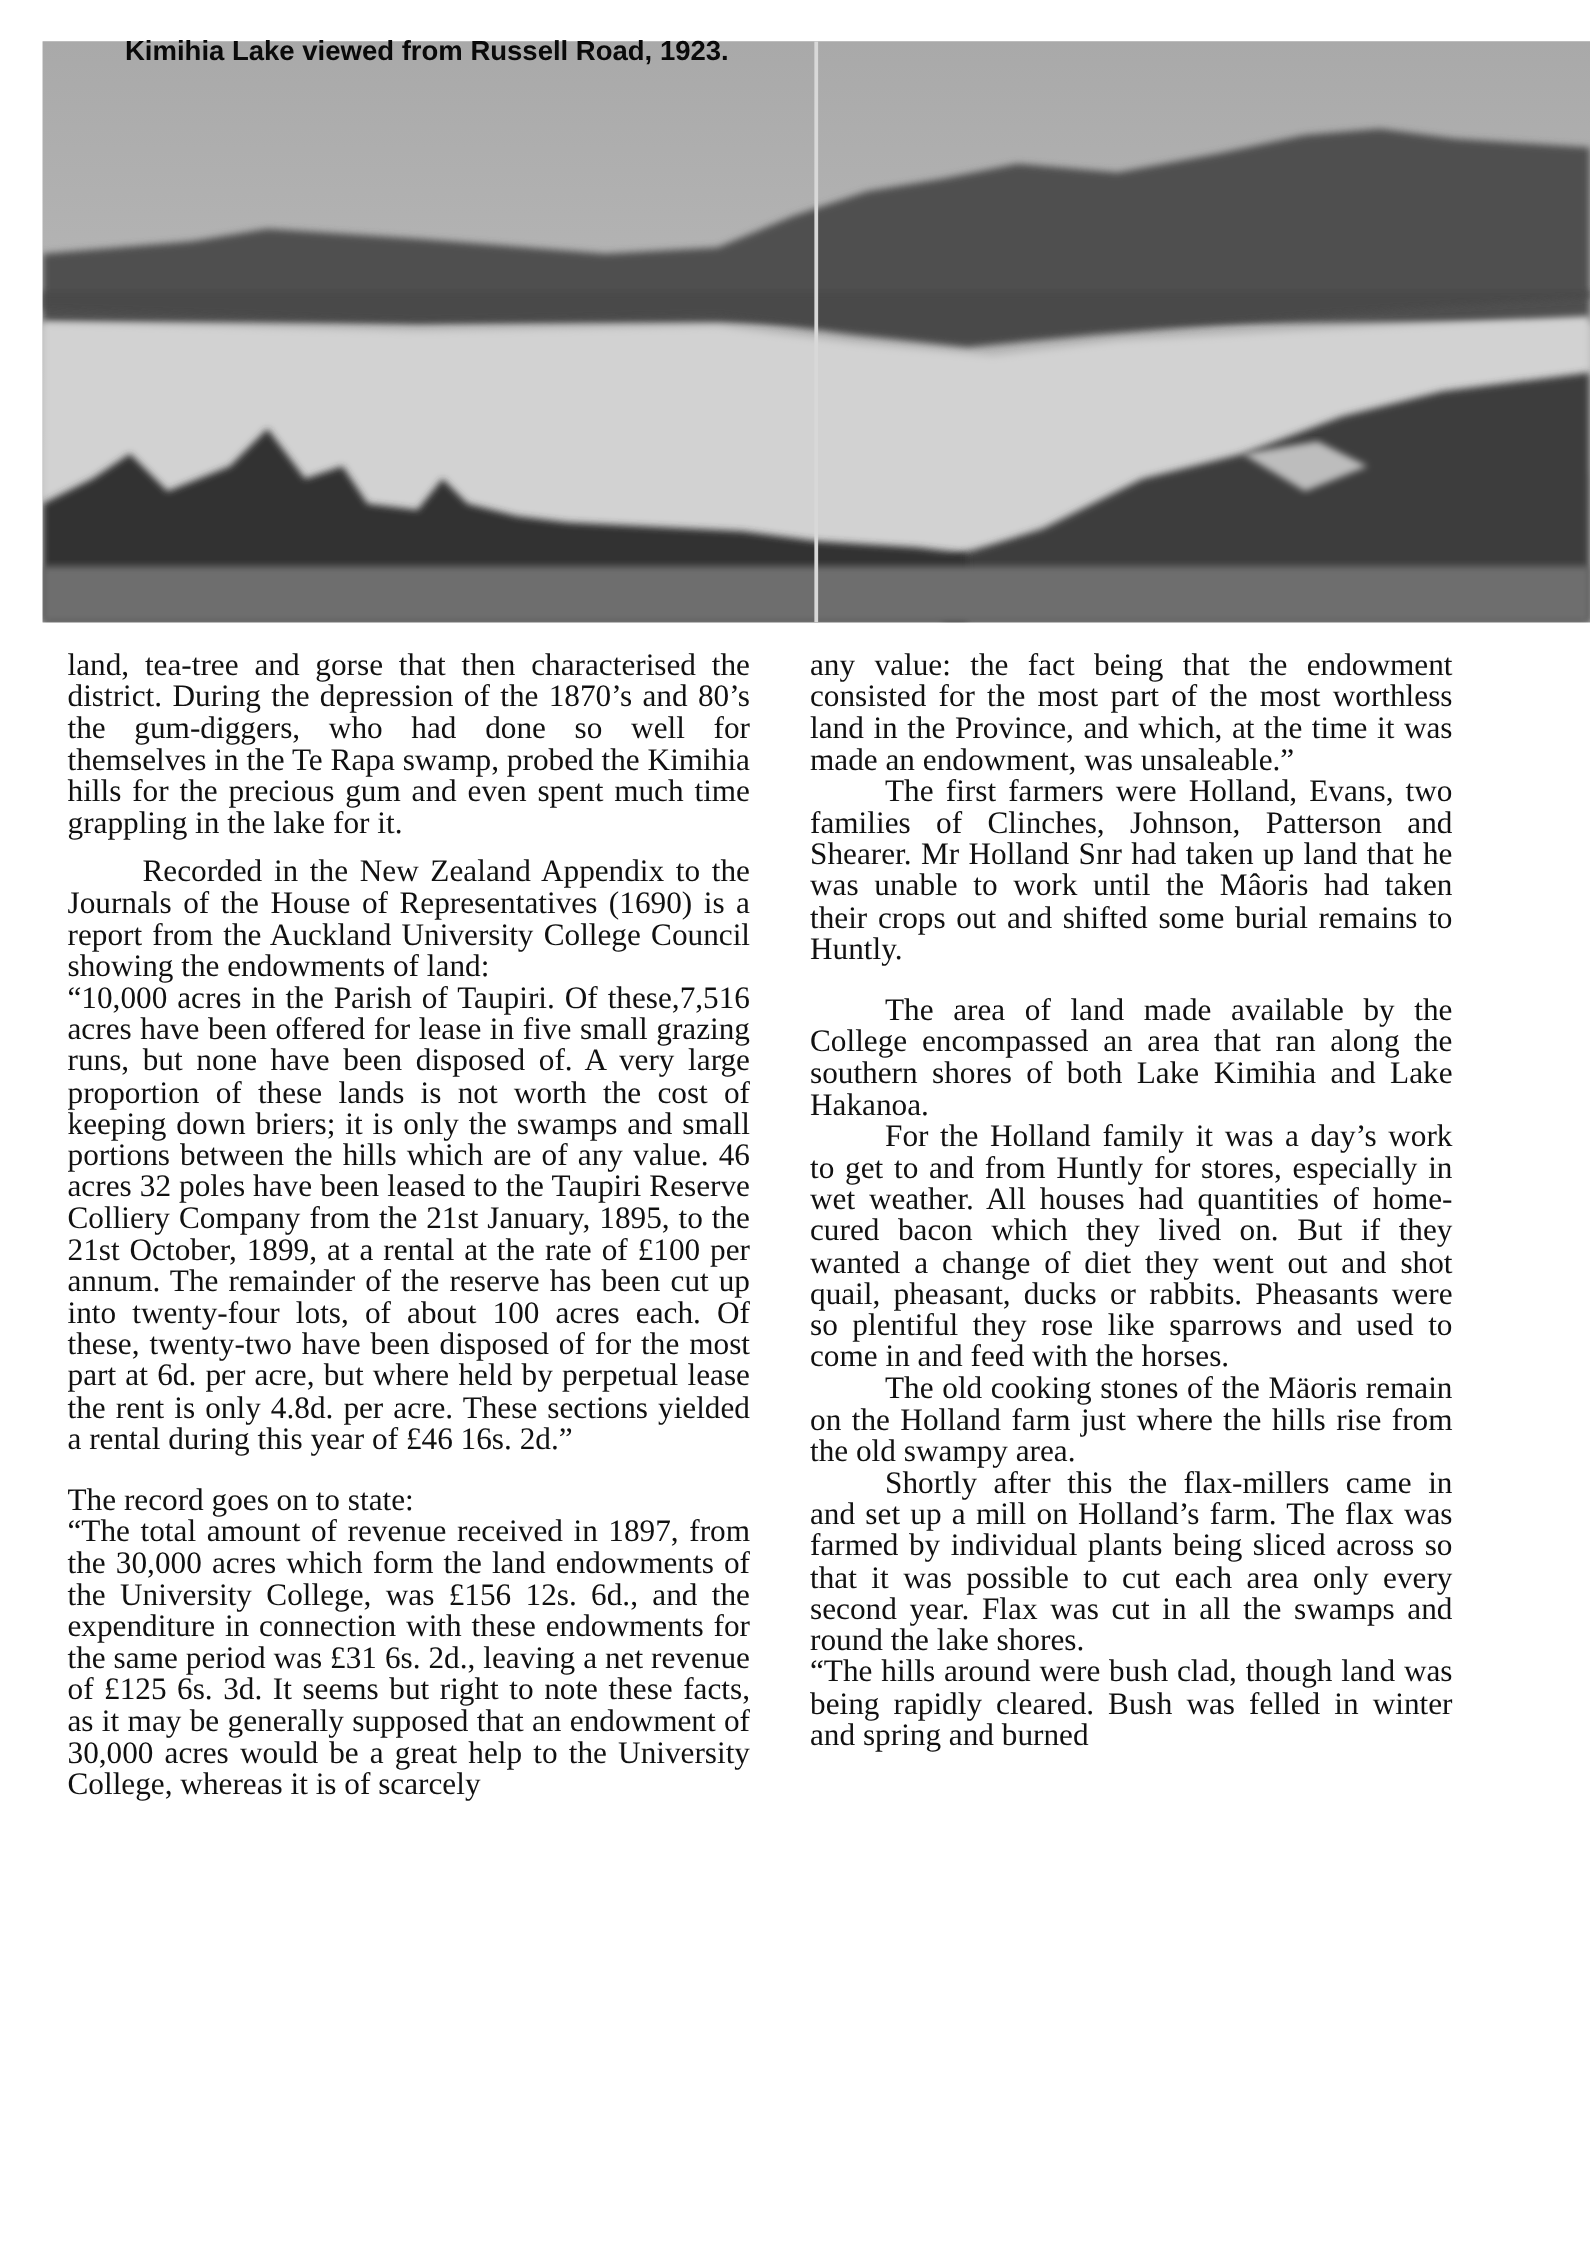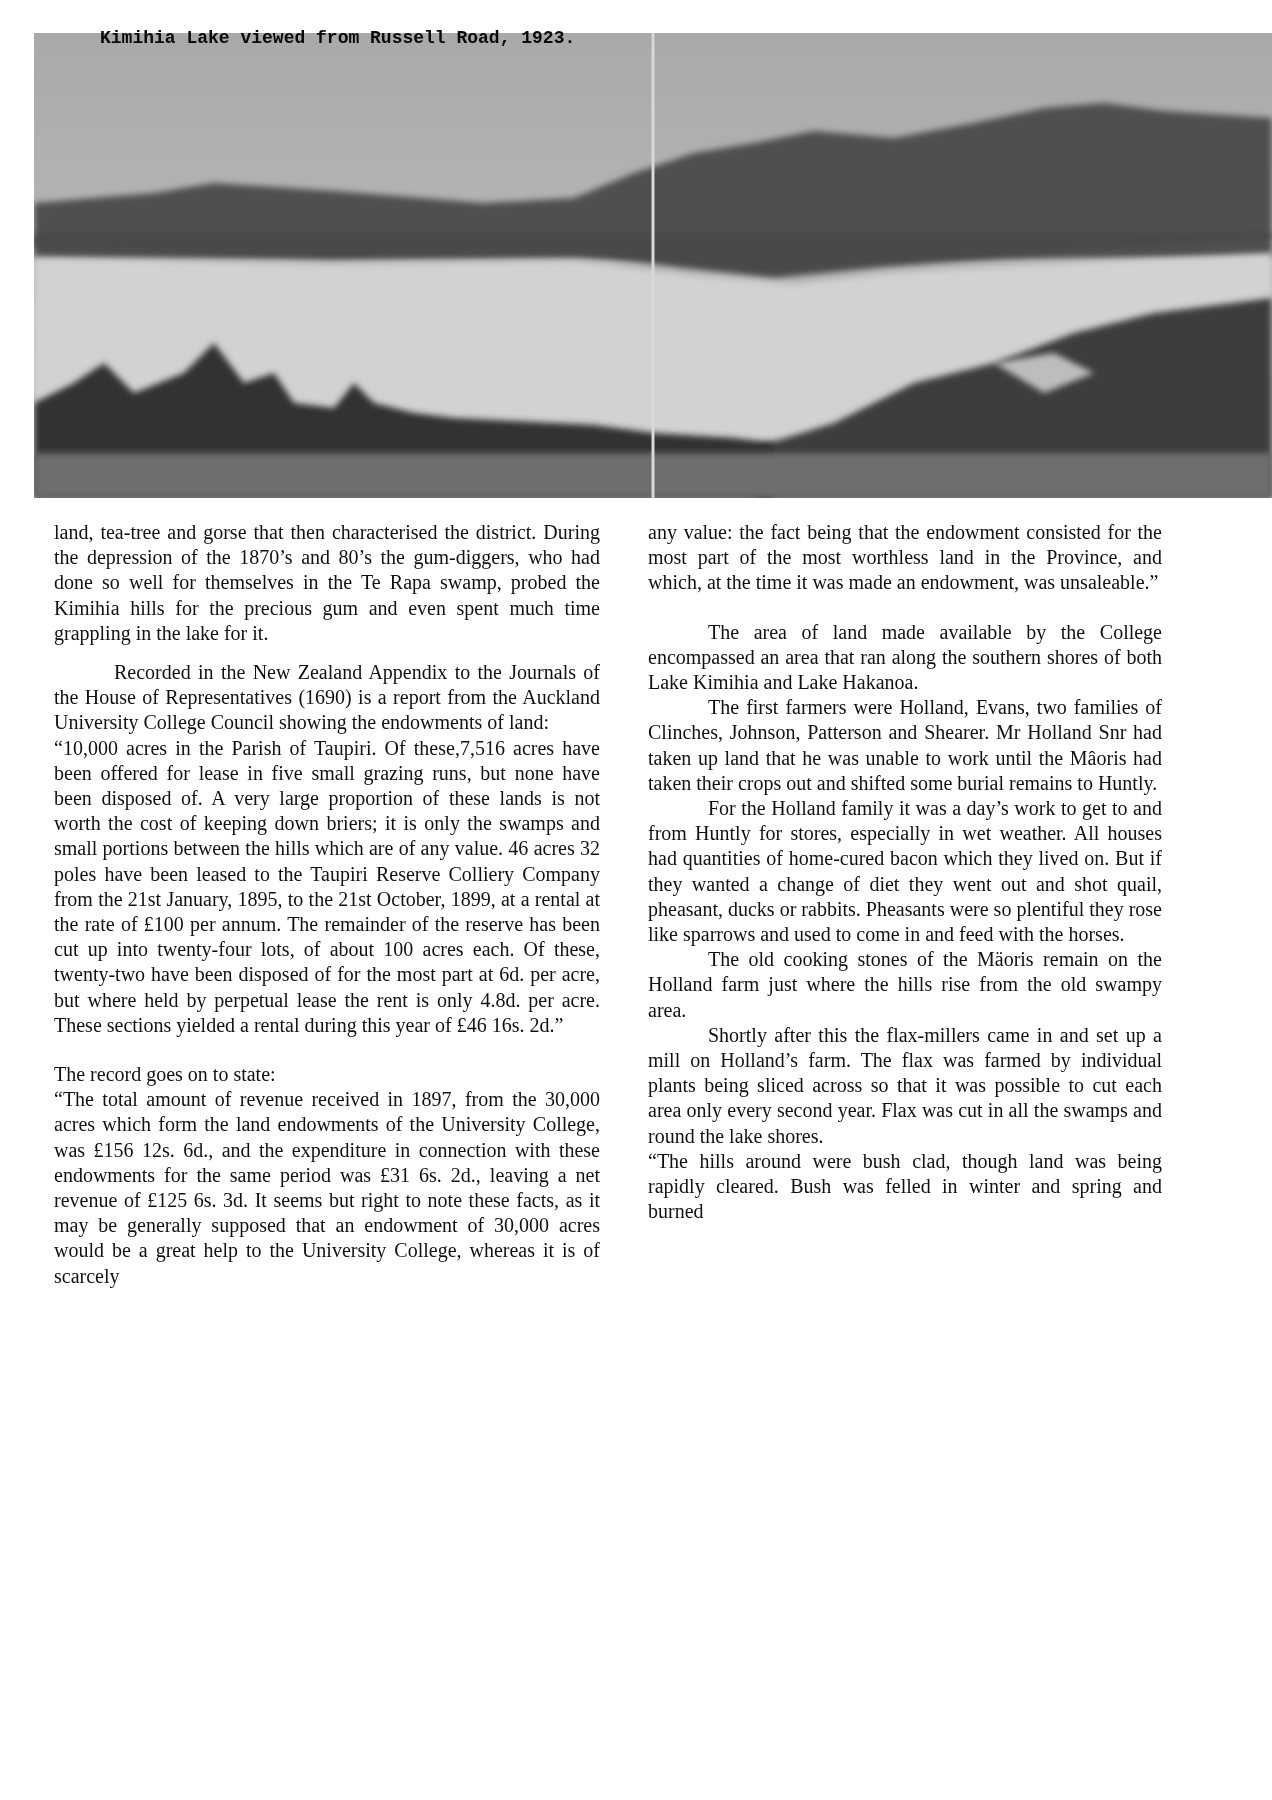"Kimihia Lake viewed from Russell" .caption { font-family: Liberation Mono, monospace -> Liberation Sans, sans-serif; font-size: 18px -> 22px }
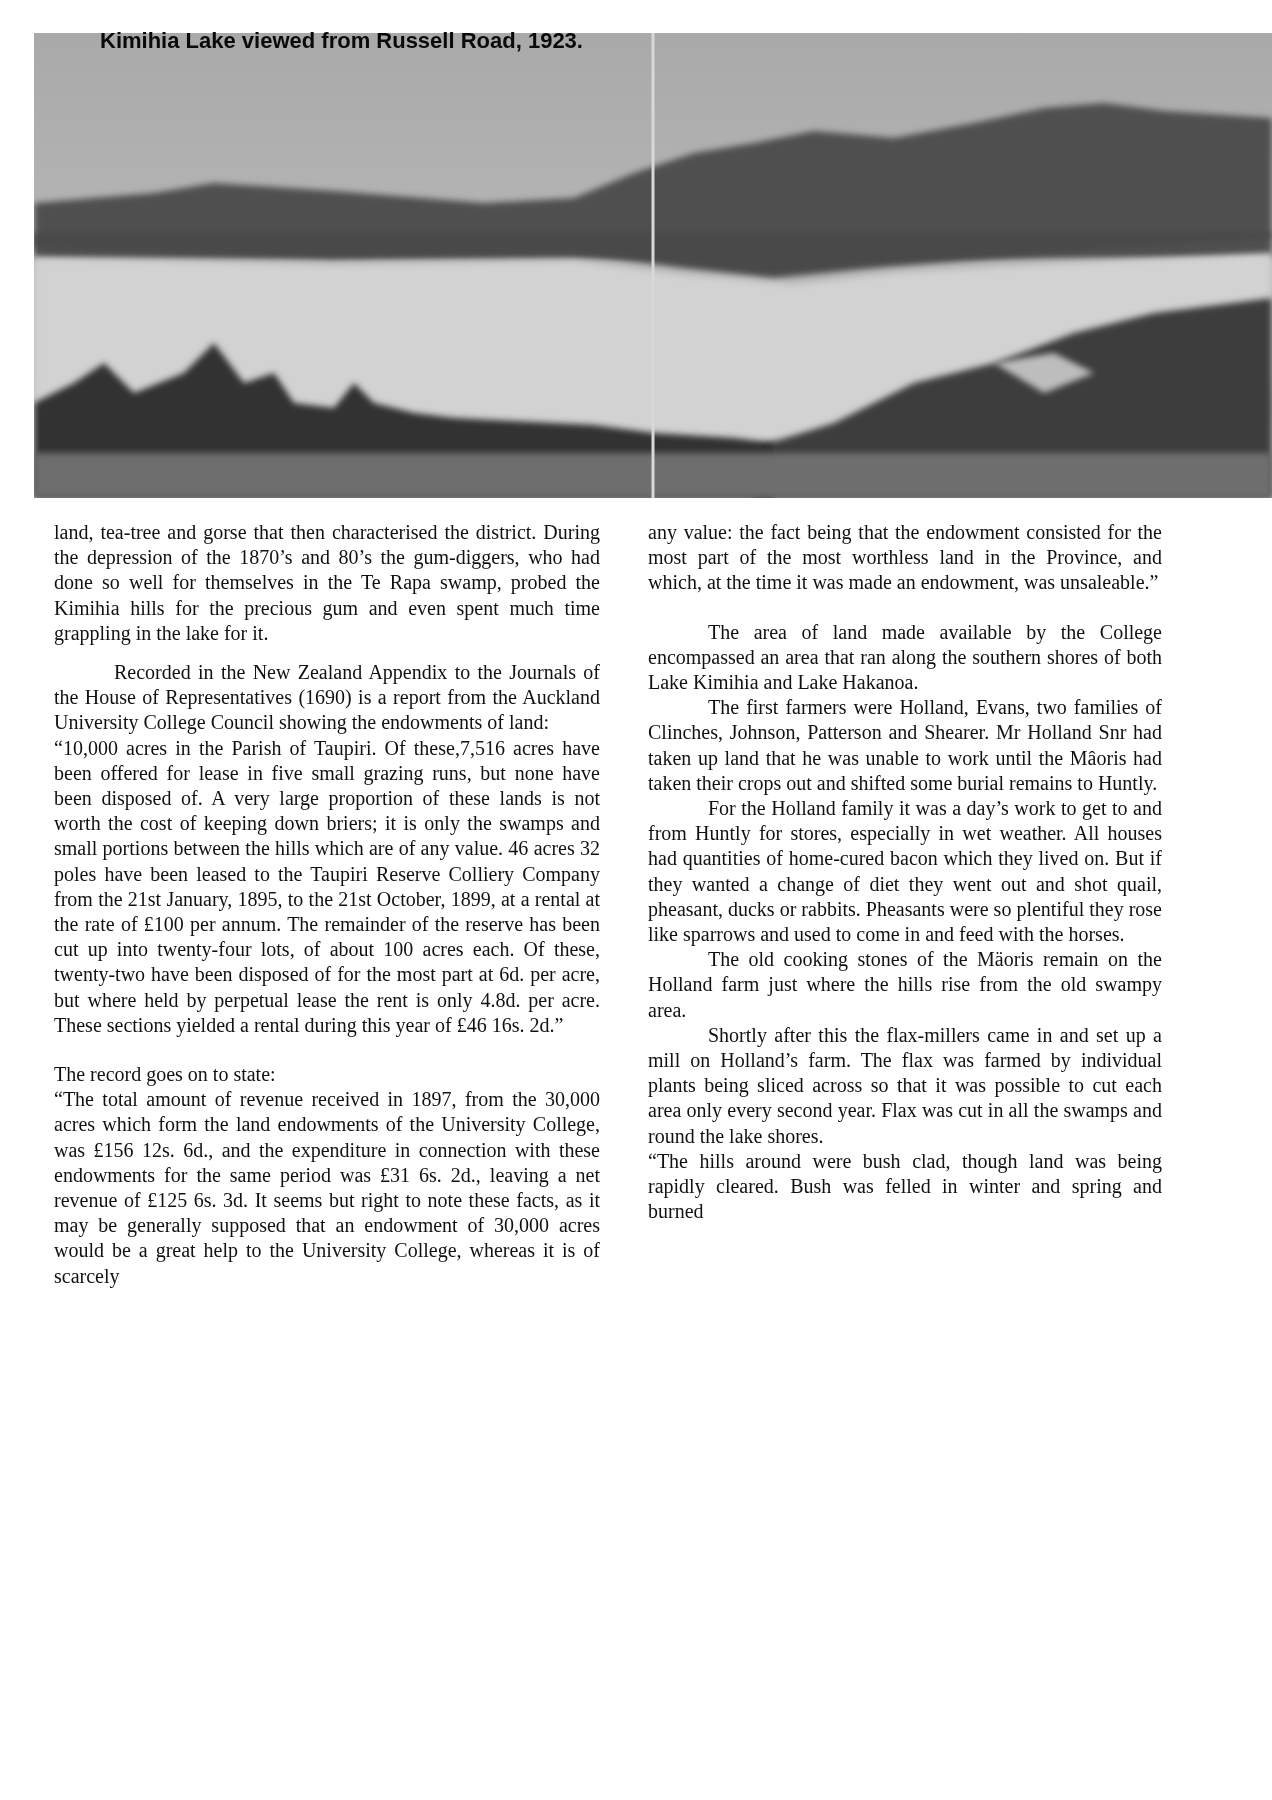"land, tea-tree and gorse that" .col { font-size: 20px -> 25px }
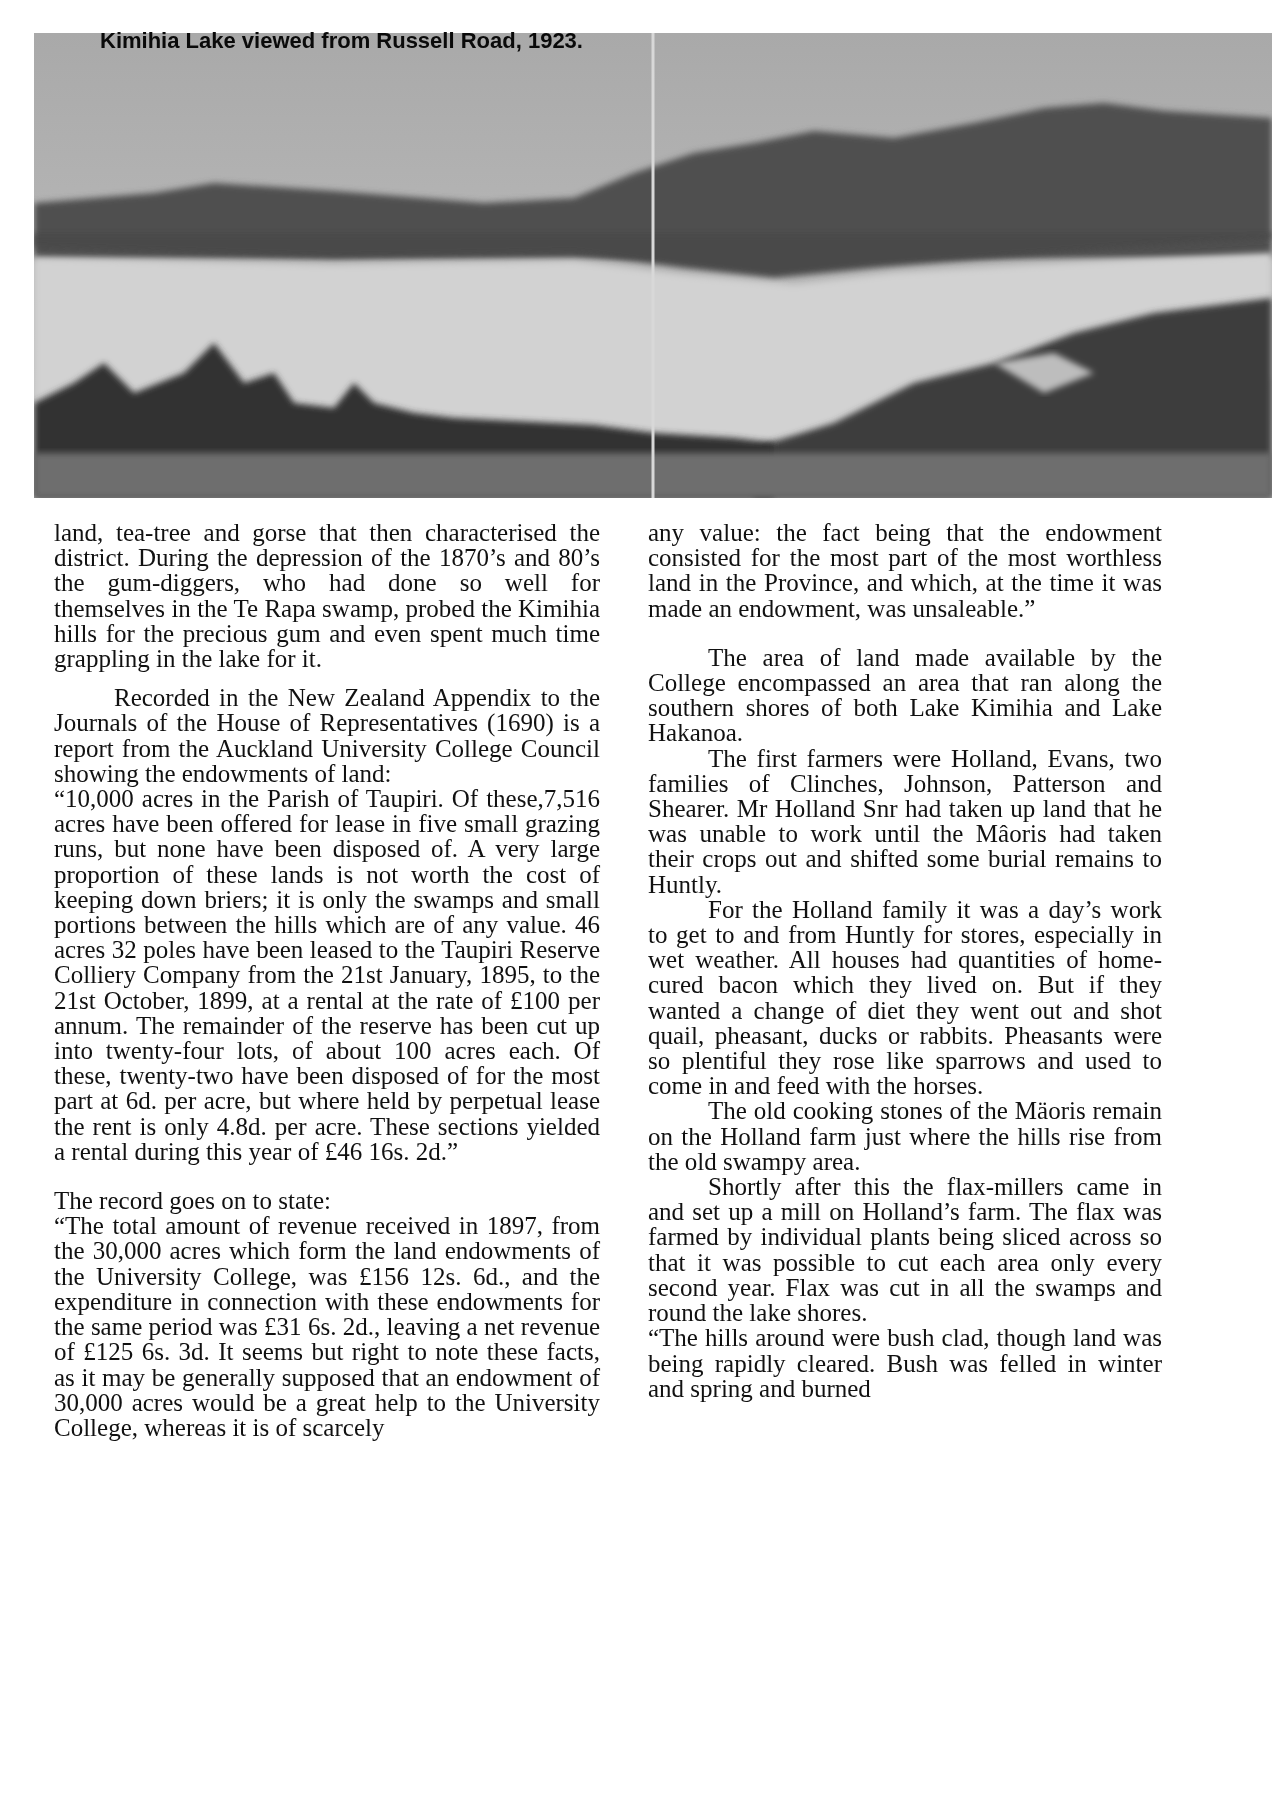"The area of land made" p.indent { order: before "The first farmers were Holland," -> after "The first farmers were Holland," }
